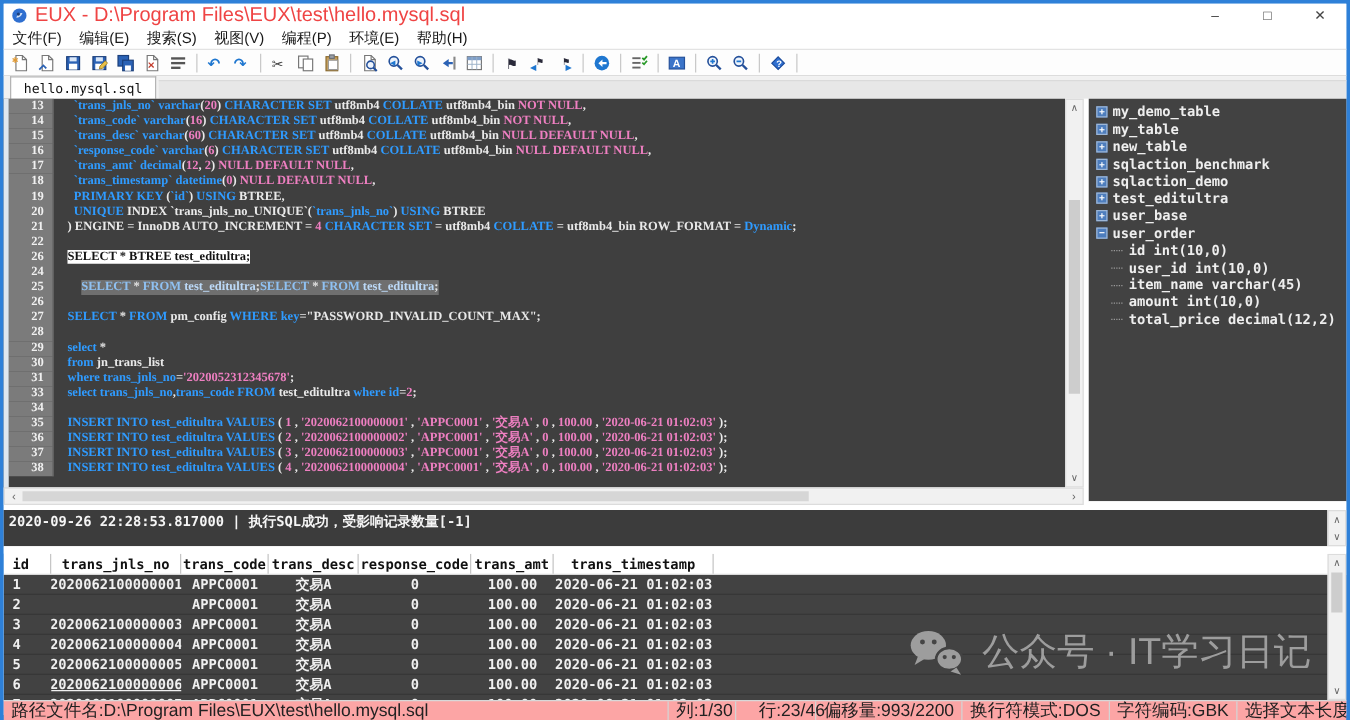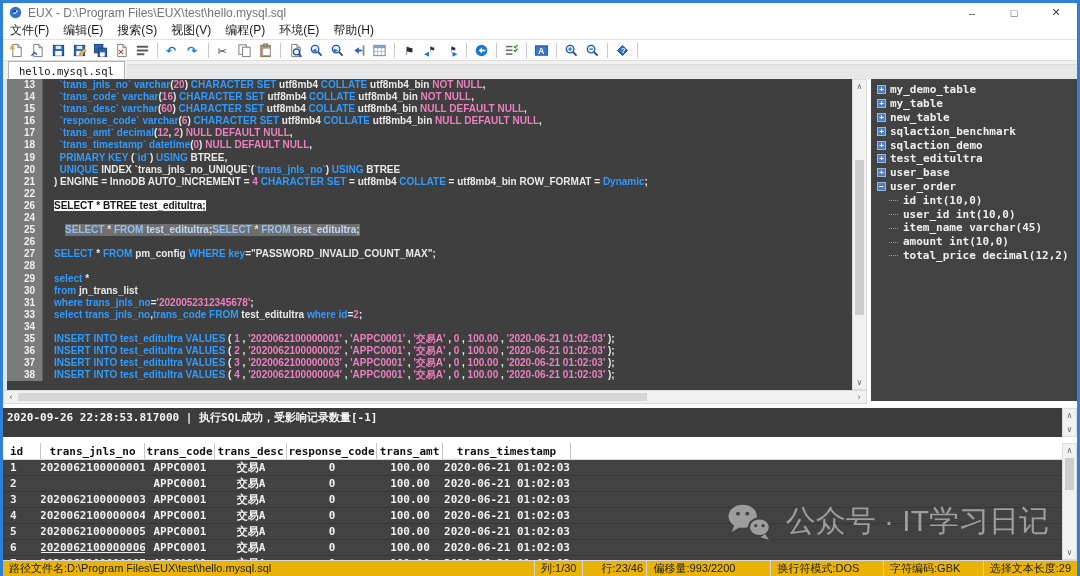"EUX - D:\Program" .title-text { color: #737373 -> #ef4444; font-size: 12px -> 16px }
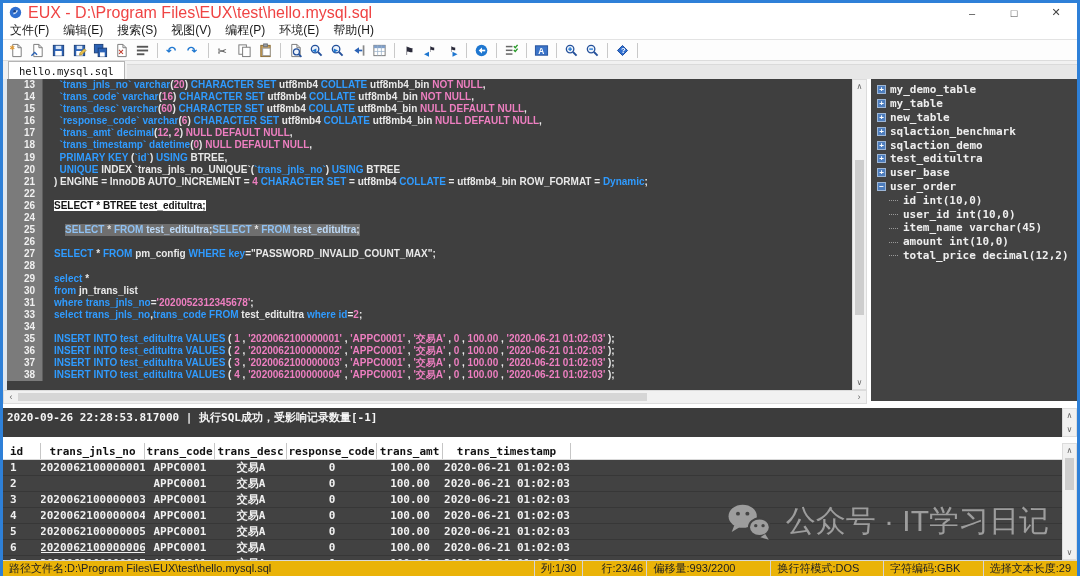"13" .editor { font-family: Liberation Sans, sans-serif -> Liberation Serif, serif }
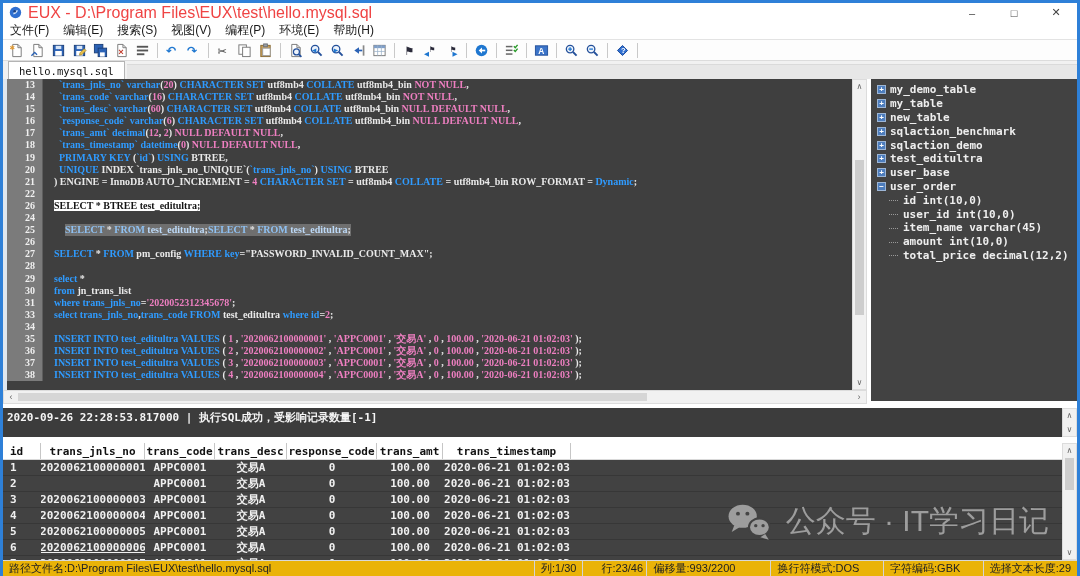"路径文件名:D:\Program" .statusbar { background: #eab308 -> #fca5a5; font-size: 11px -> 14px }
